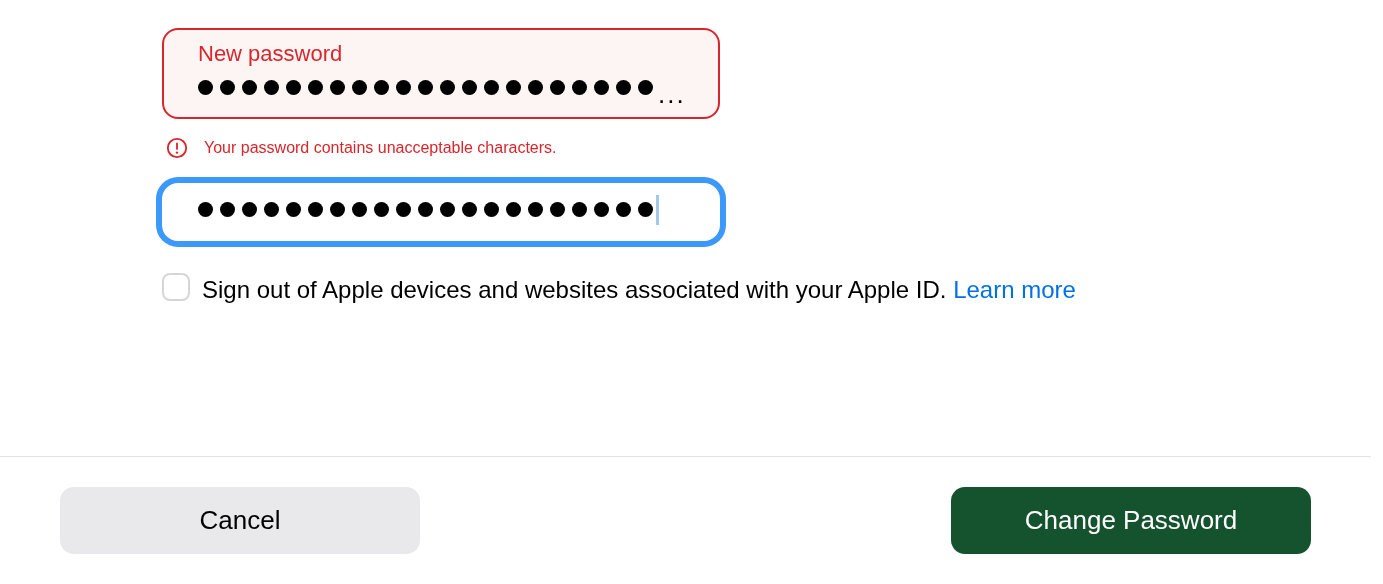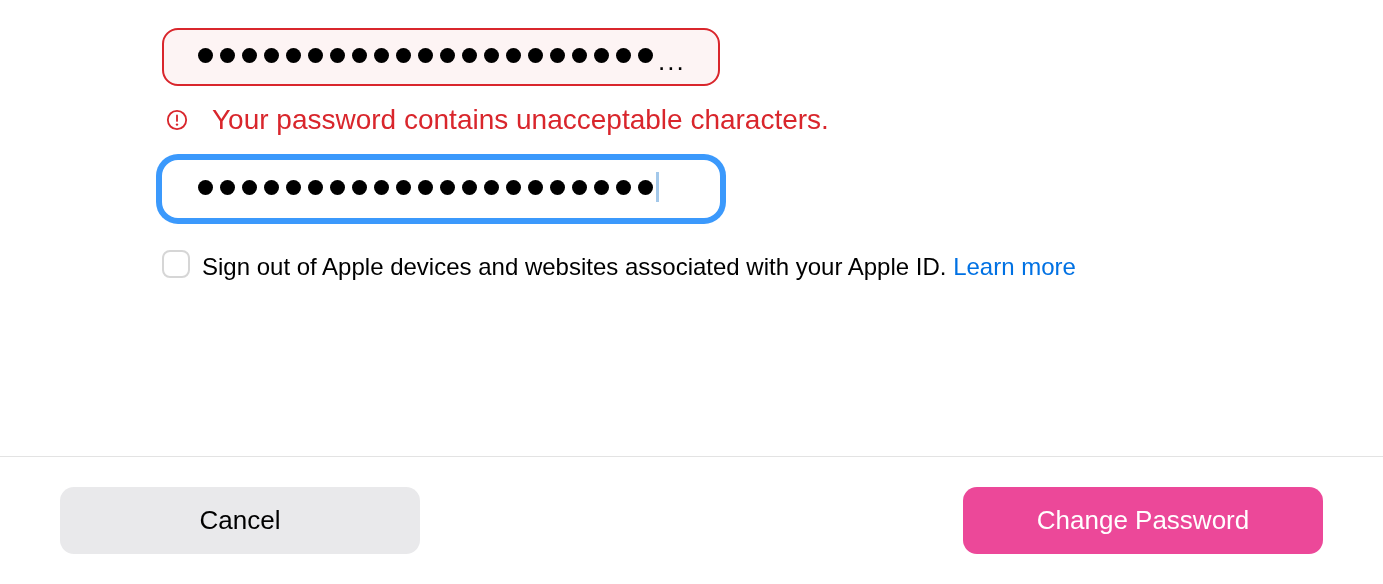"New password" span.floating-label { html: none -> <span>New password</span> }
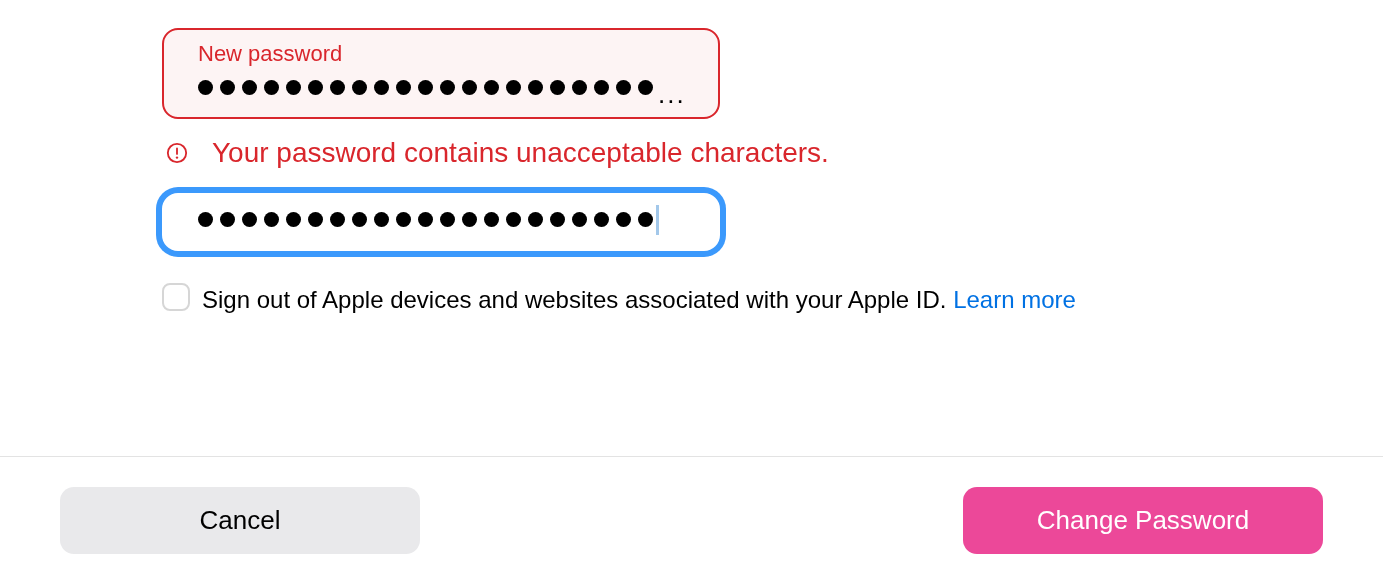"Your password contains unacceptable" .error-message-row { font-size: 28px -> 16px; gap: 24px -> 16px }
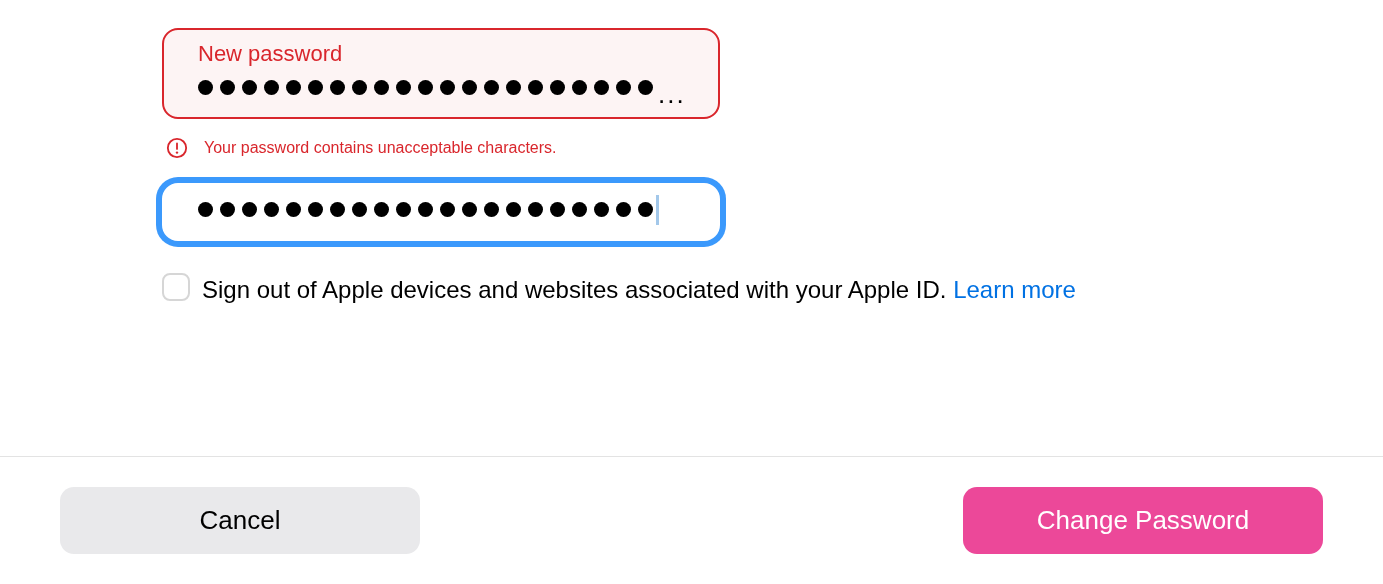"Cancel" .footer-bar { right: 0 -> 12px }
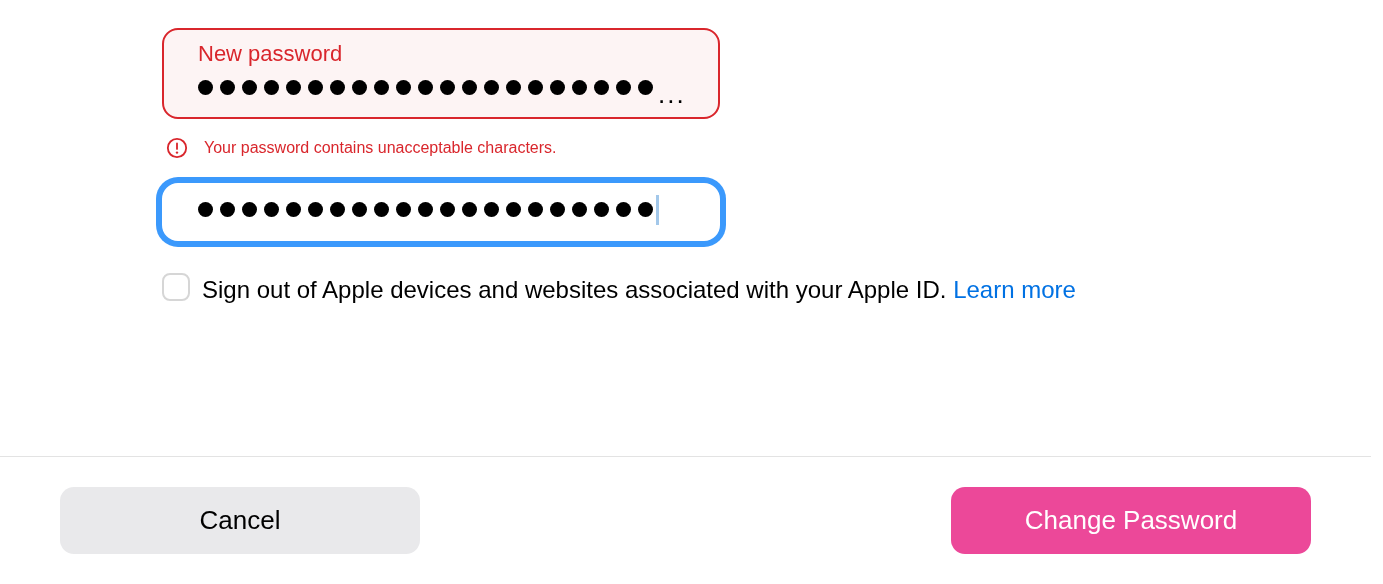"Change Password" .btn-primary { background: #ec4899 -> #14532d }
